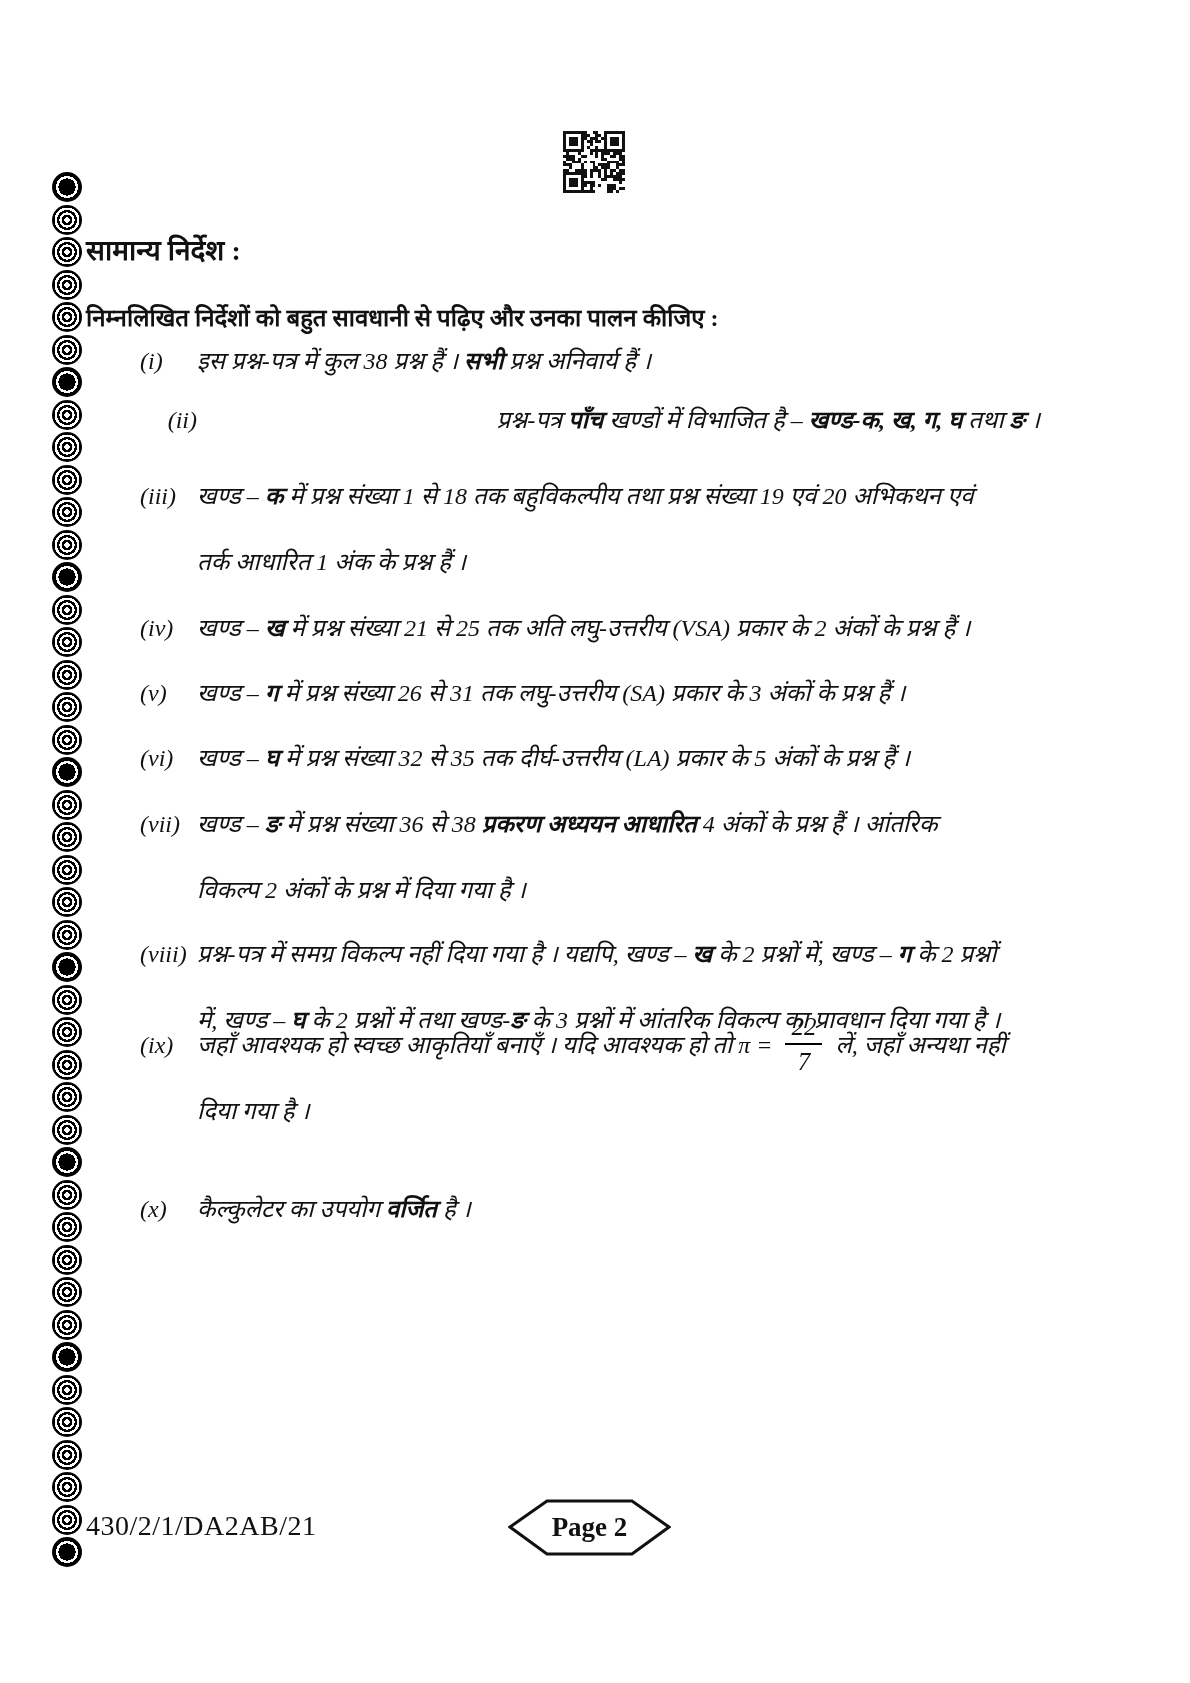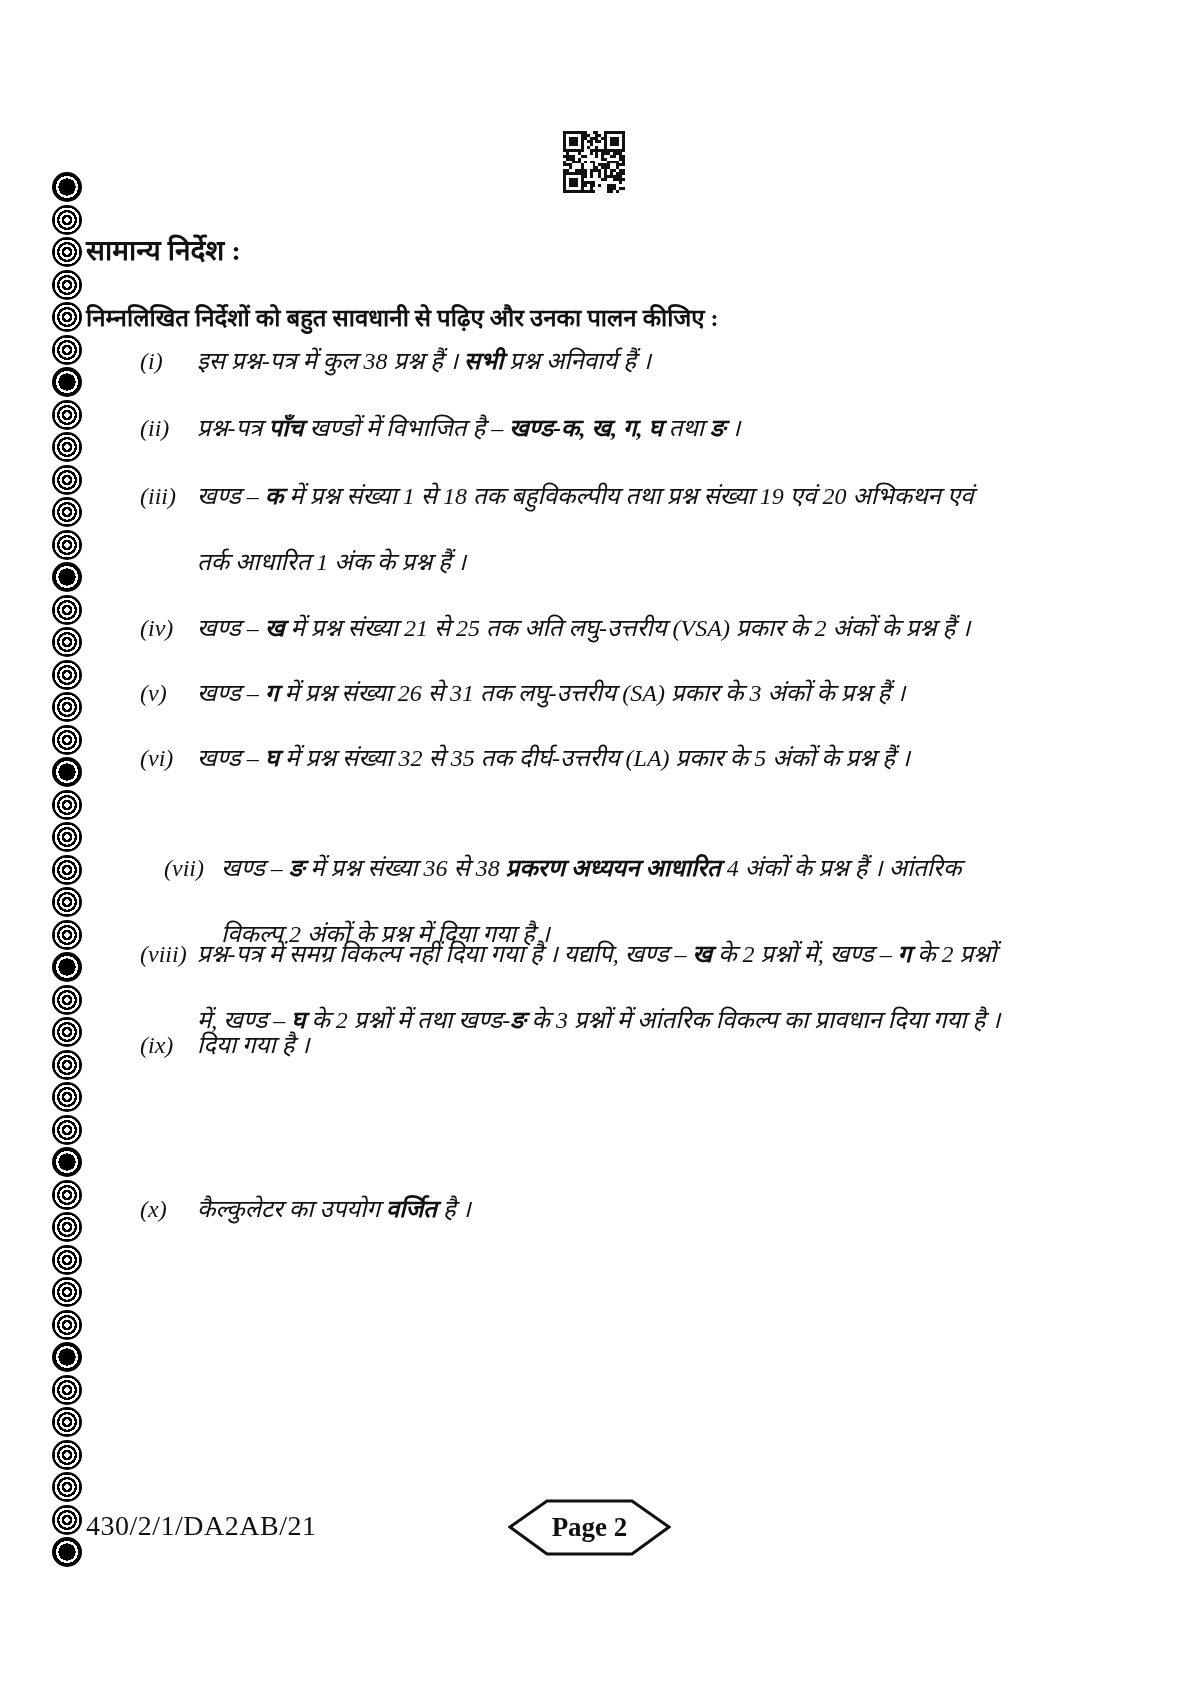"(ii)" div.inst { text-align: none -> right; top: 395px -> 387px }
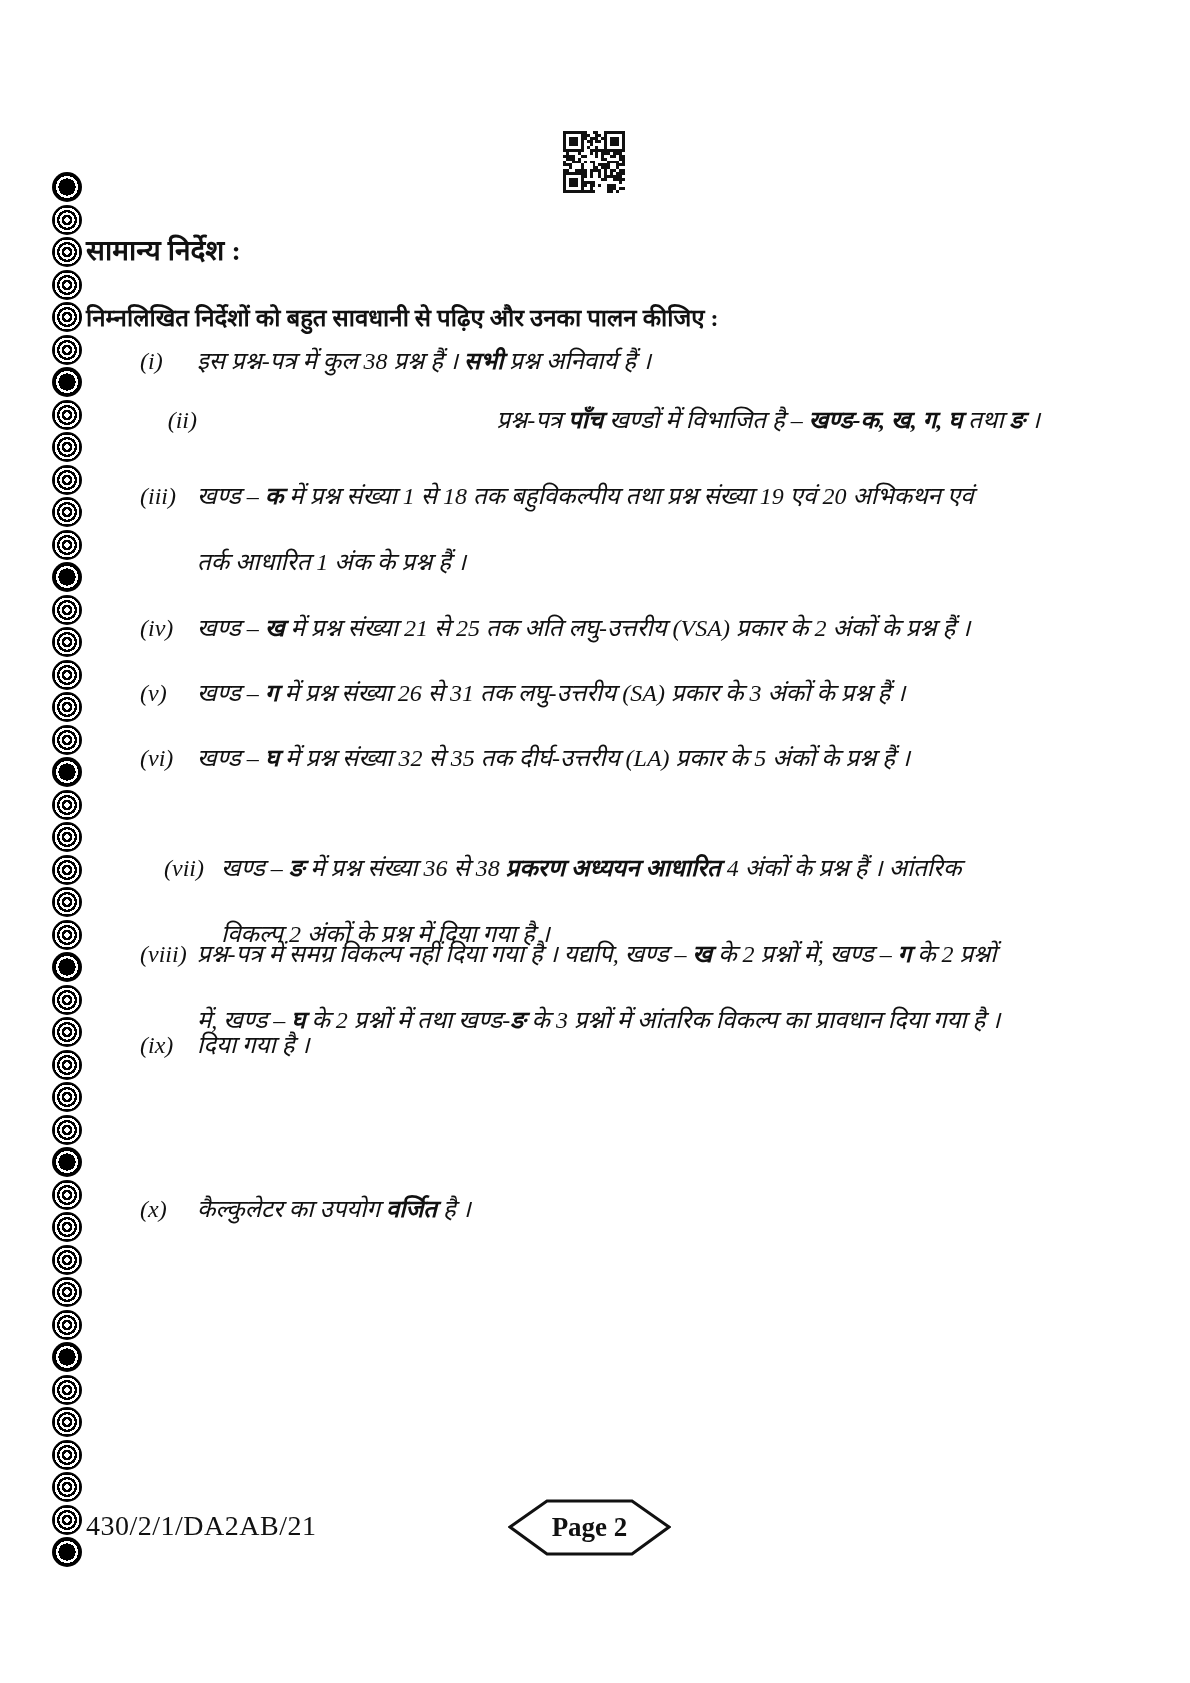"(vii)" div.inst { margin-left: 24px -> none; top: 835px -> 791px }
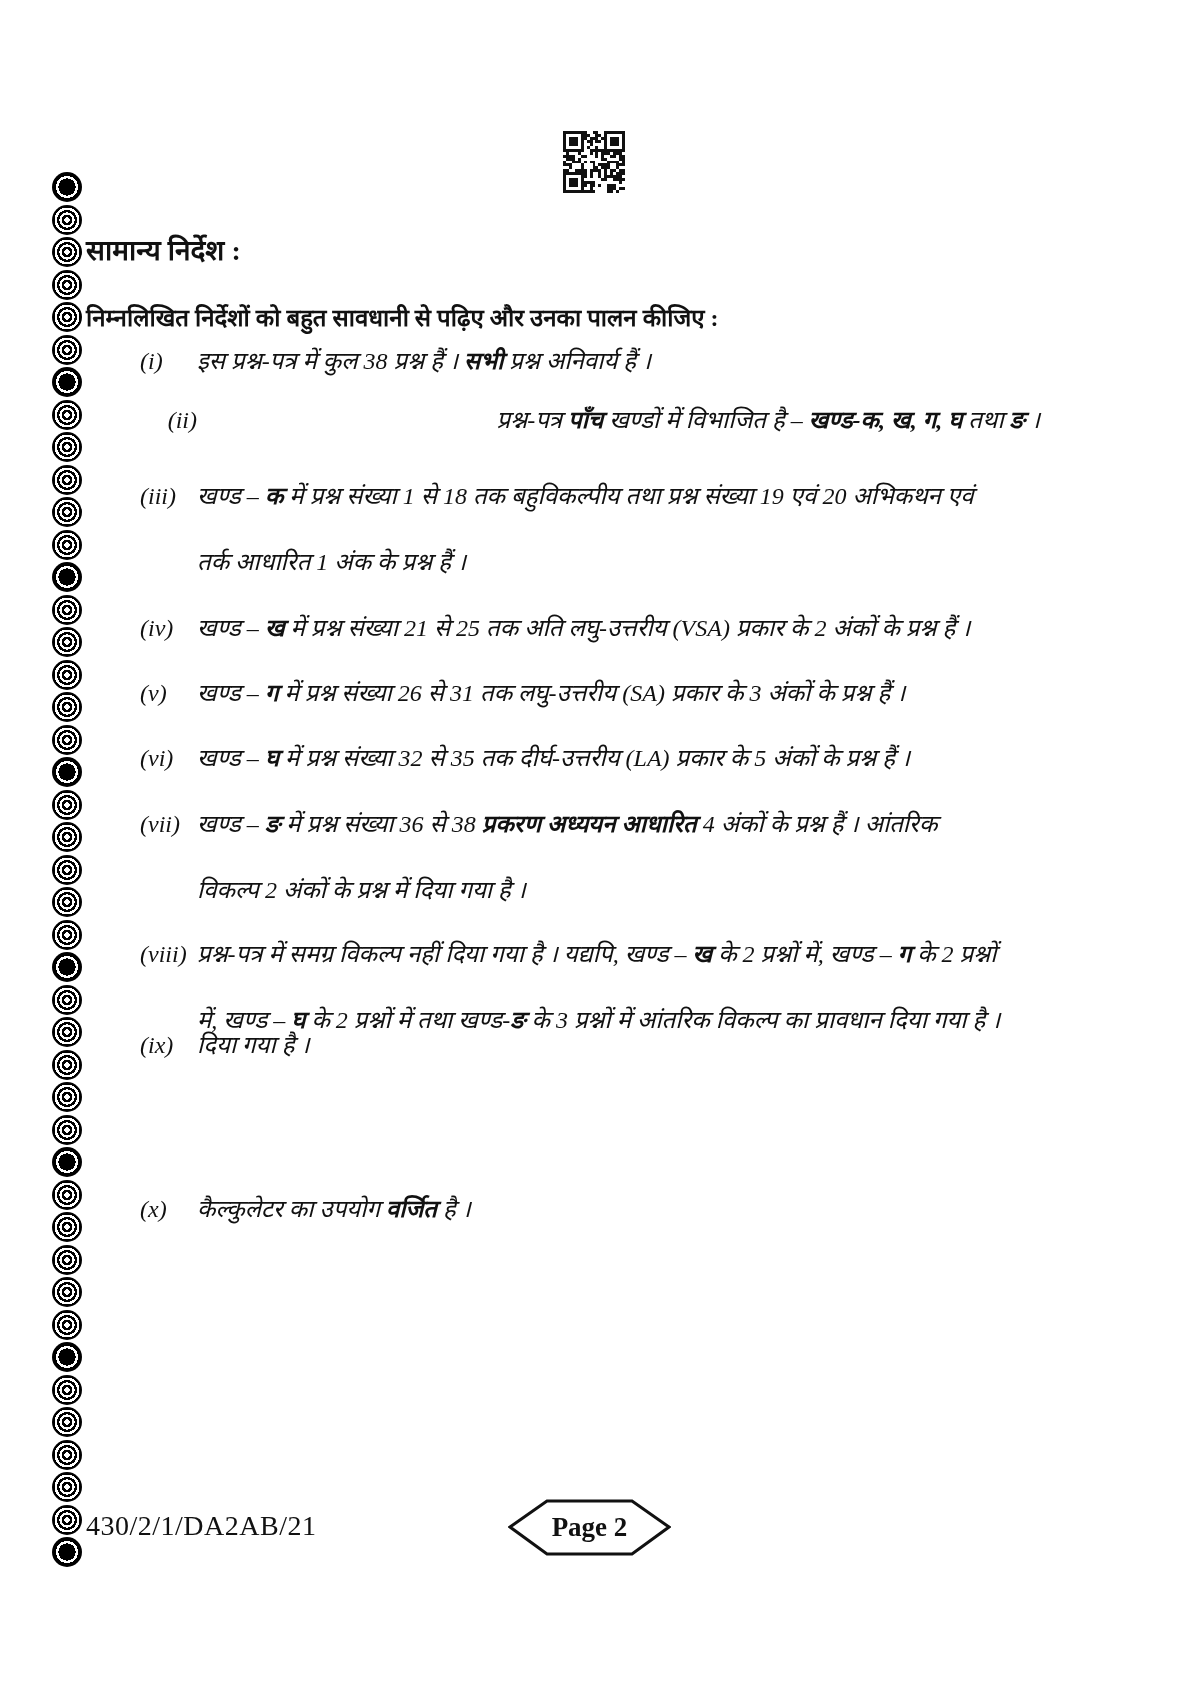"जहाँ आवश्यक हो स्वच्छ आकृतियाँ" div.iline { html: none -> <div>जहाँ आवश्यक हो स्वच्छ आकृतियाँ बनाएँ । यदि आवश्यक हो तो π = <span> <span>22</span> <span>7</span> </span> लें, जहाँ अन्यथा नहीं</div> }
